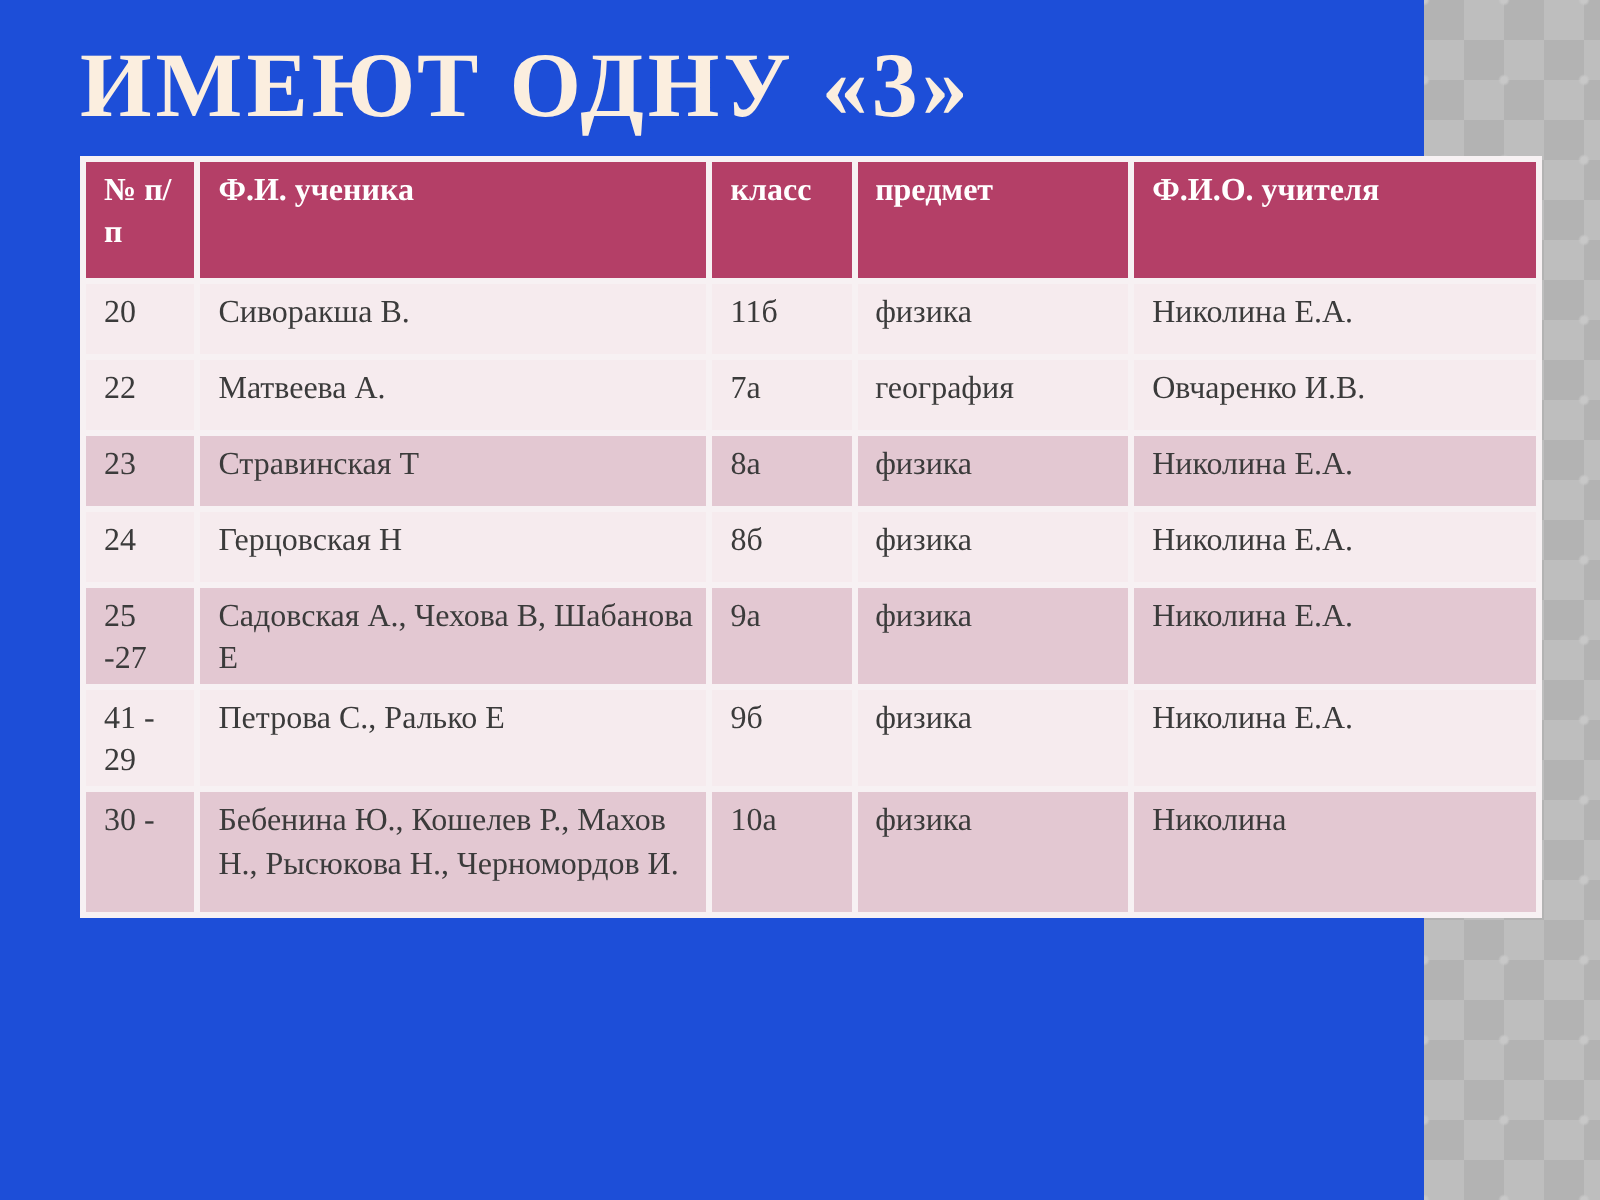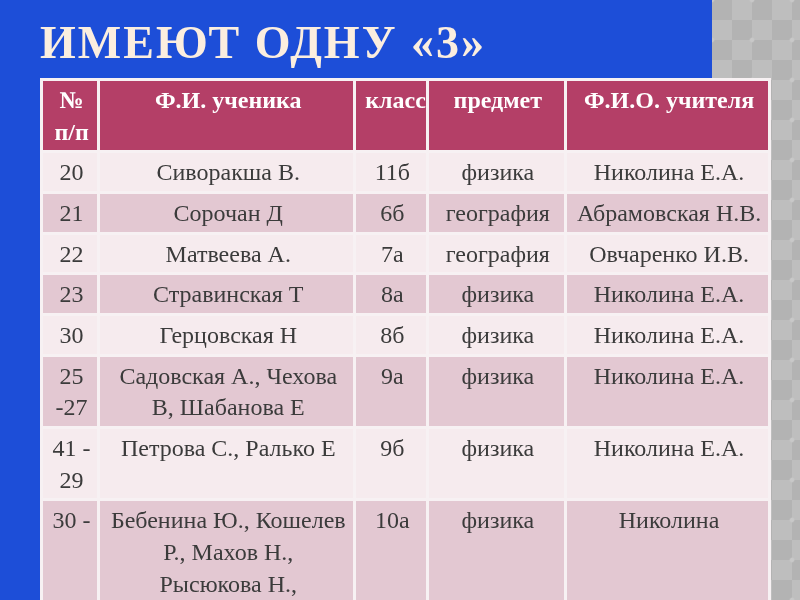"№ п/п" th, td { font-size: 24px -> 16px; text-align: center -> left }
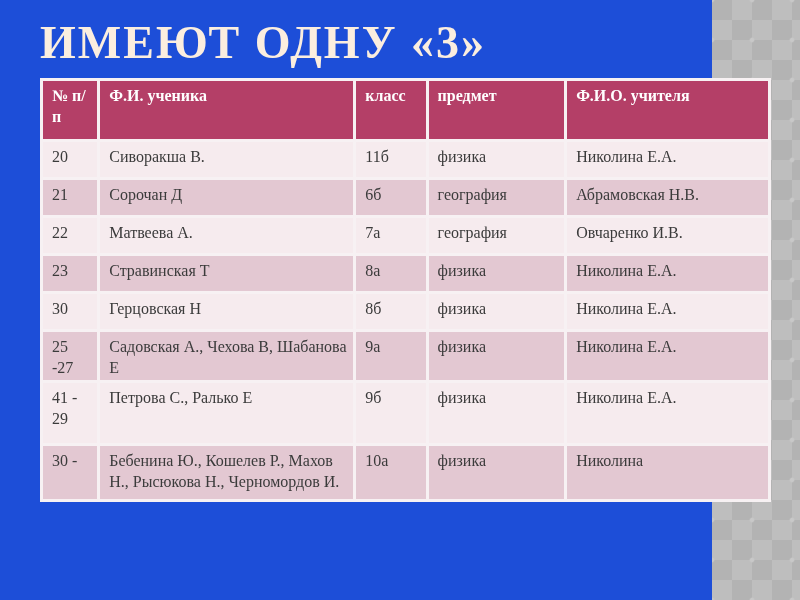"21" tr.dark { html: <tr> <td>21</td> <td>Сорочан Д</td> <td>6б</td> <td>география</td> <td>Абрамовская Н.В.</td> </tr> -> none }
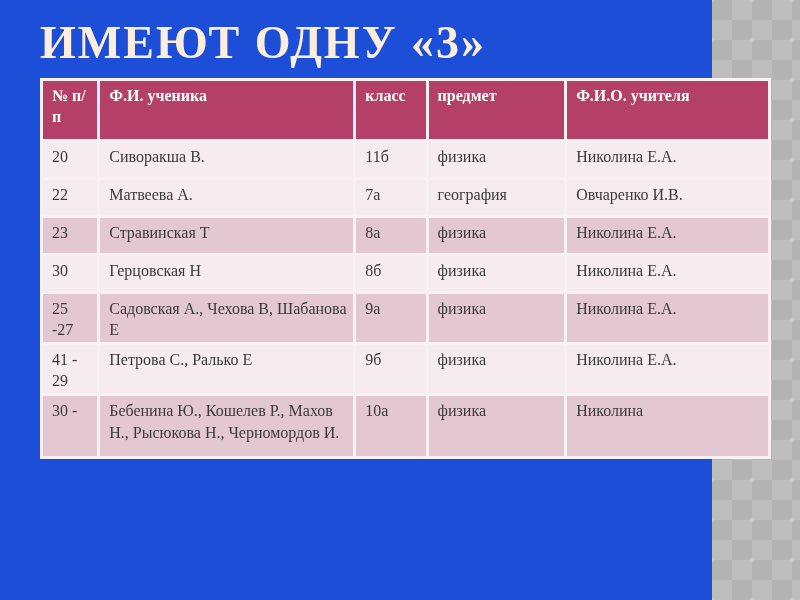"30" td { text: 30 -> 24 }
